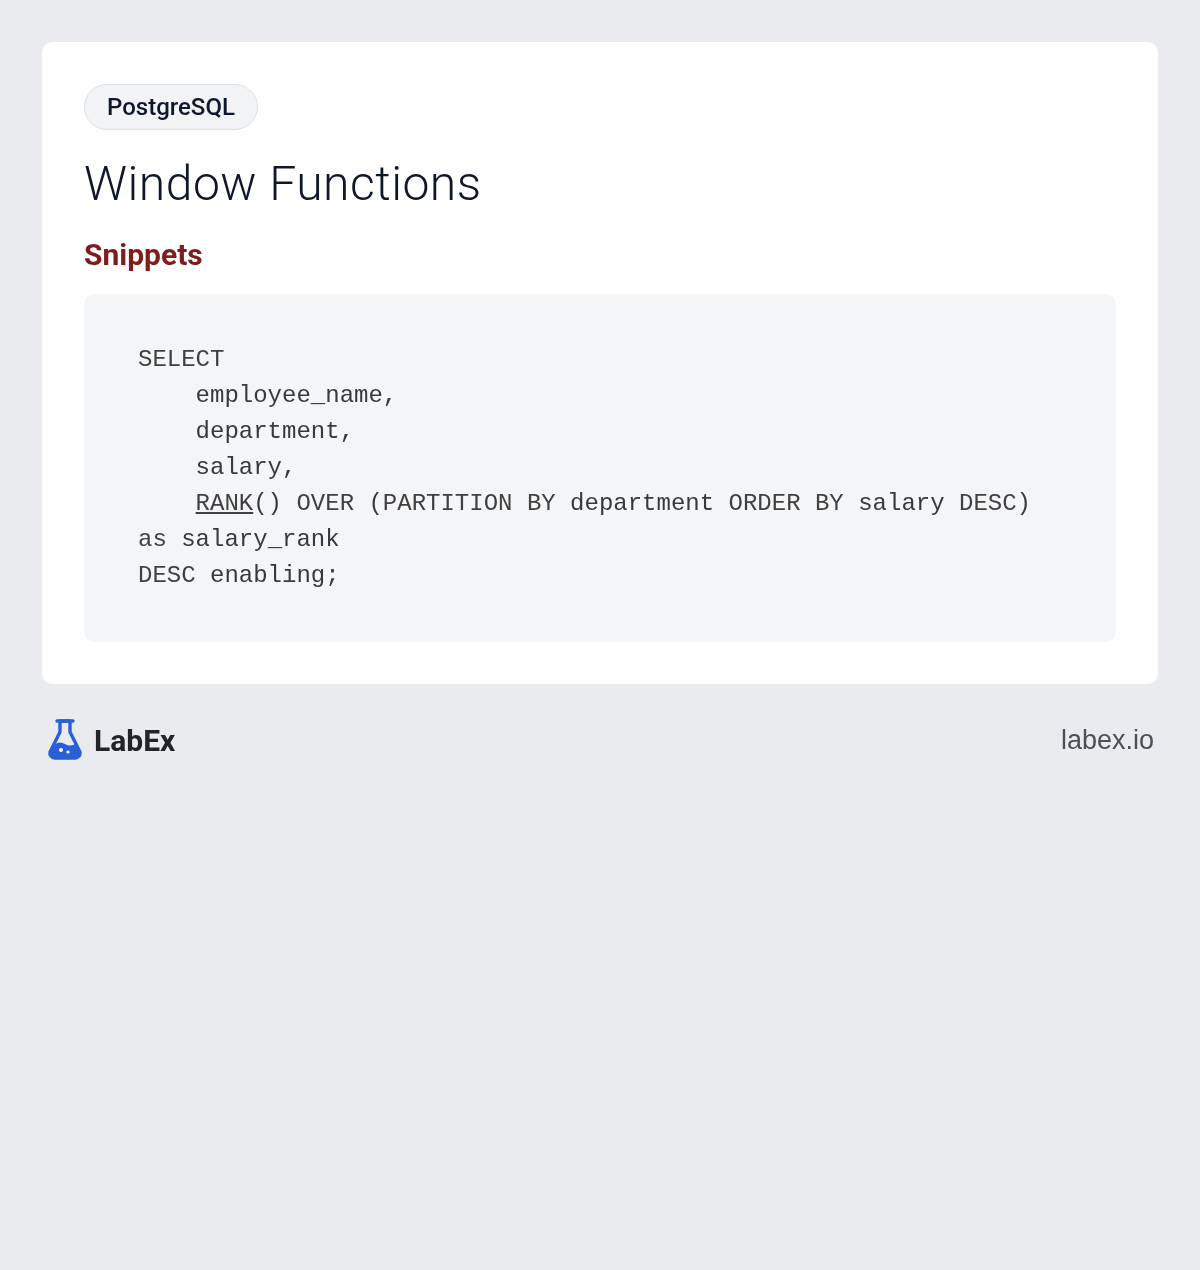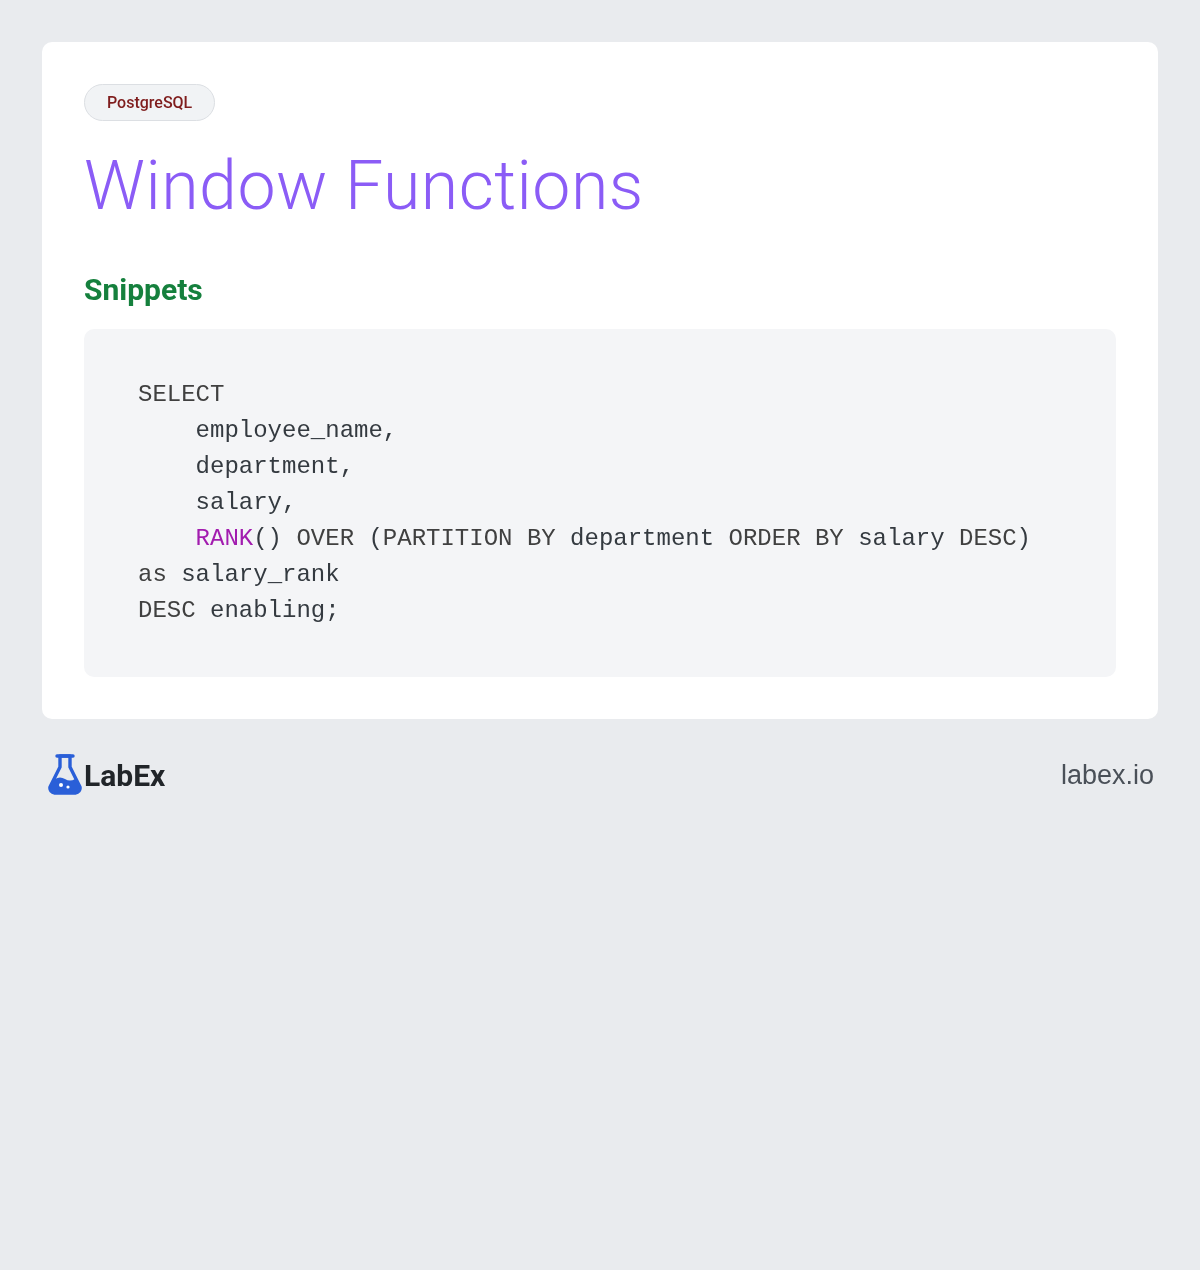"PostgreSQL" .tag { color: #7f1d1d -> #0f172a; font-size: 16px -> 24px }
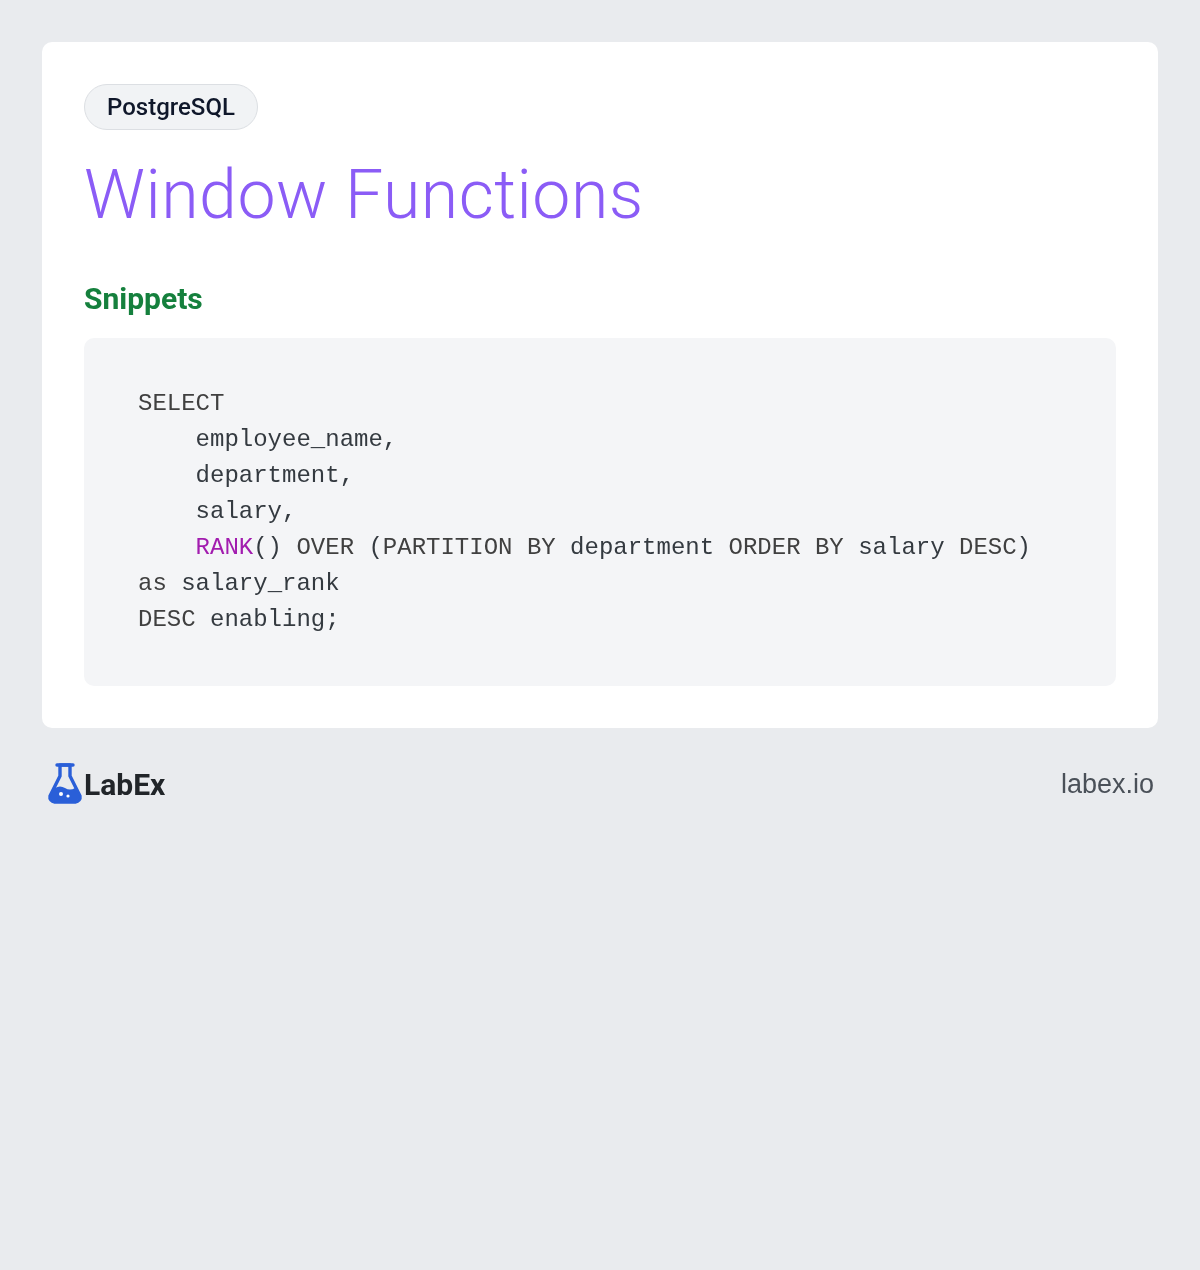"Window Functions" h1.title { color: #8b5cf6 -> #0f172a; font-size: 68px -> 48px; margin-bottom: 48px -> 26px }
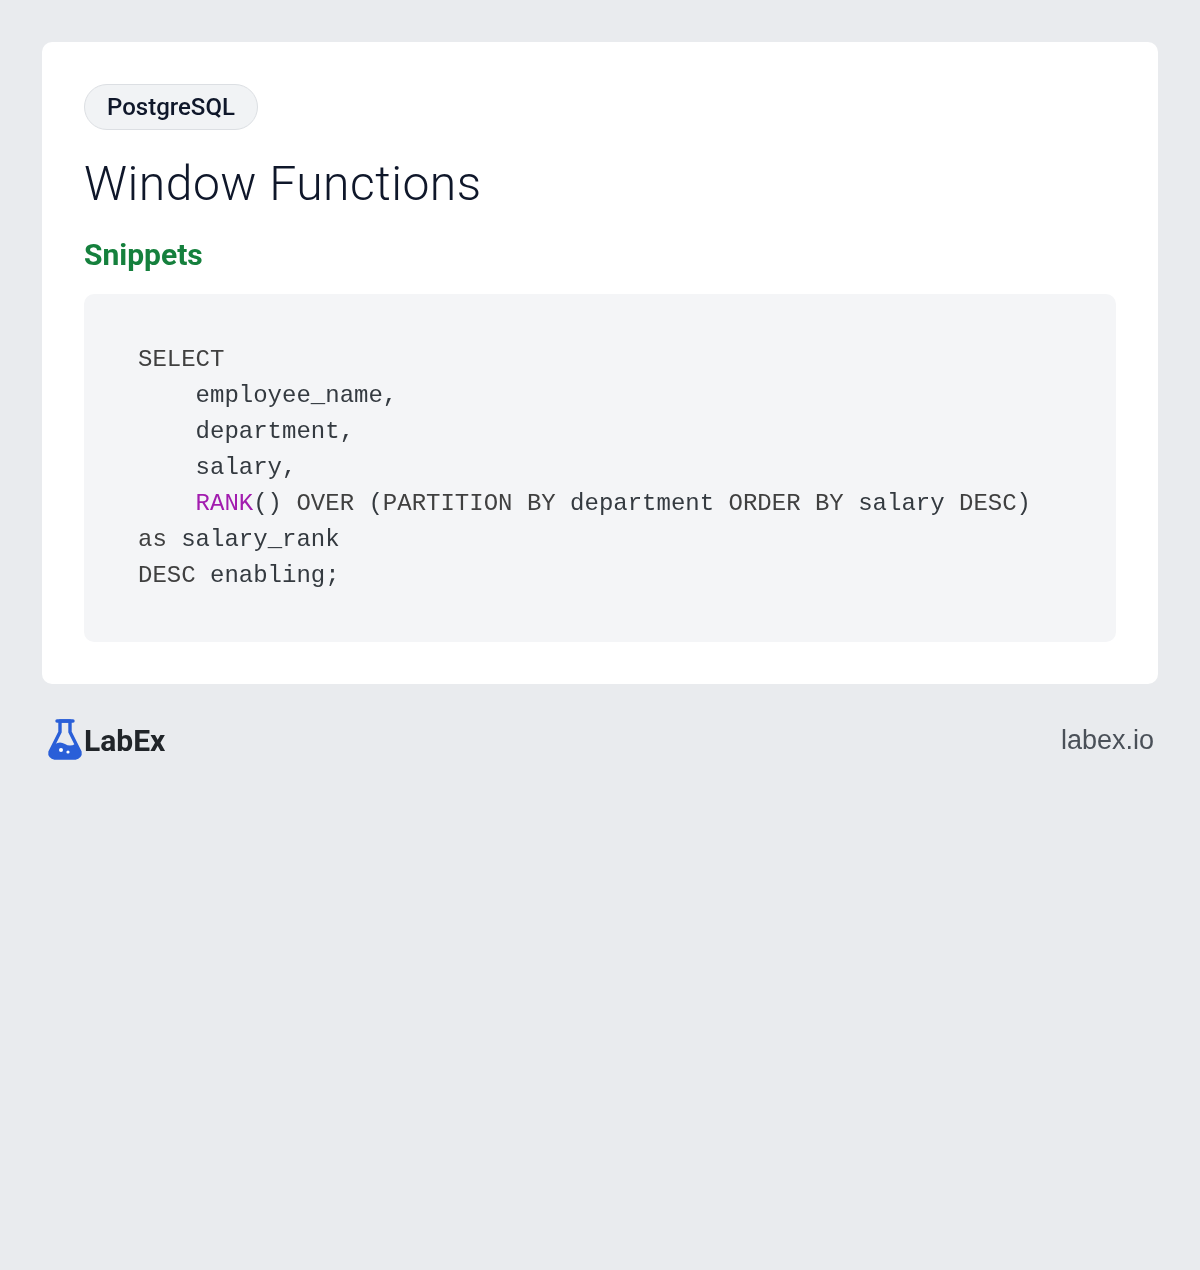"Snippets" h2.section { color: #15803d -> #7f1d1d }
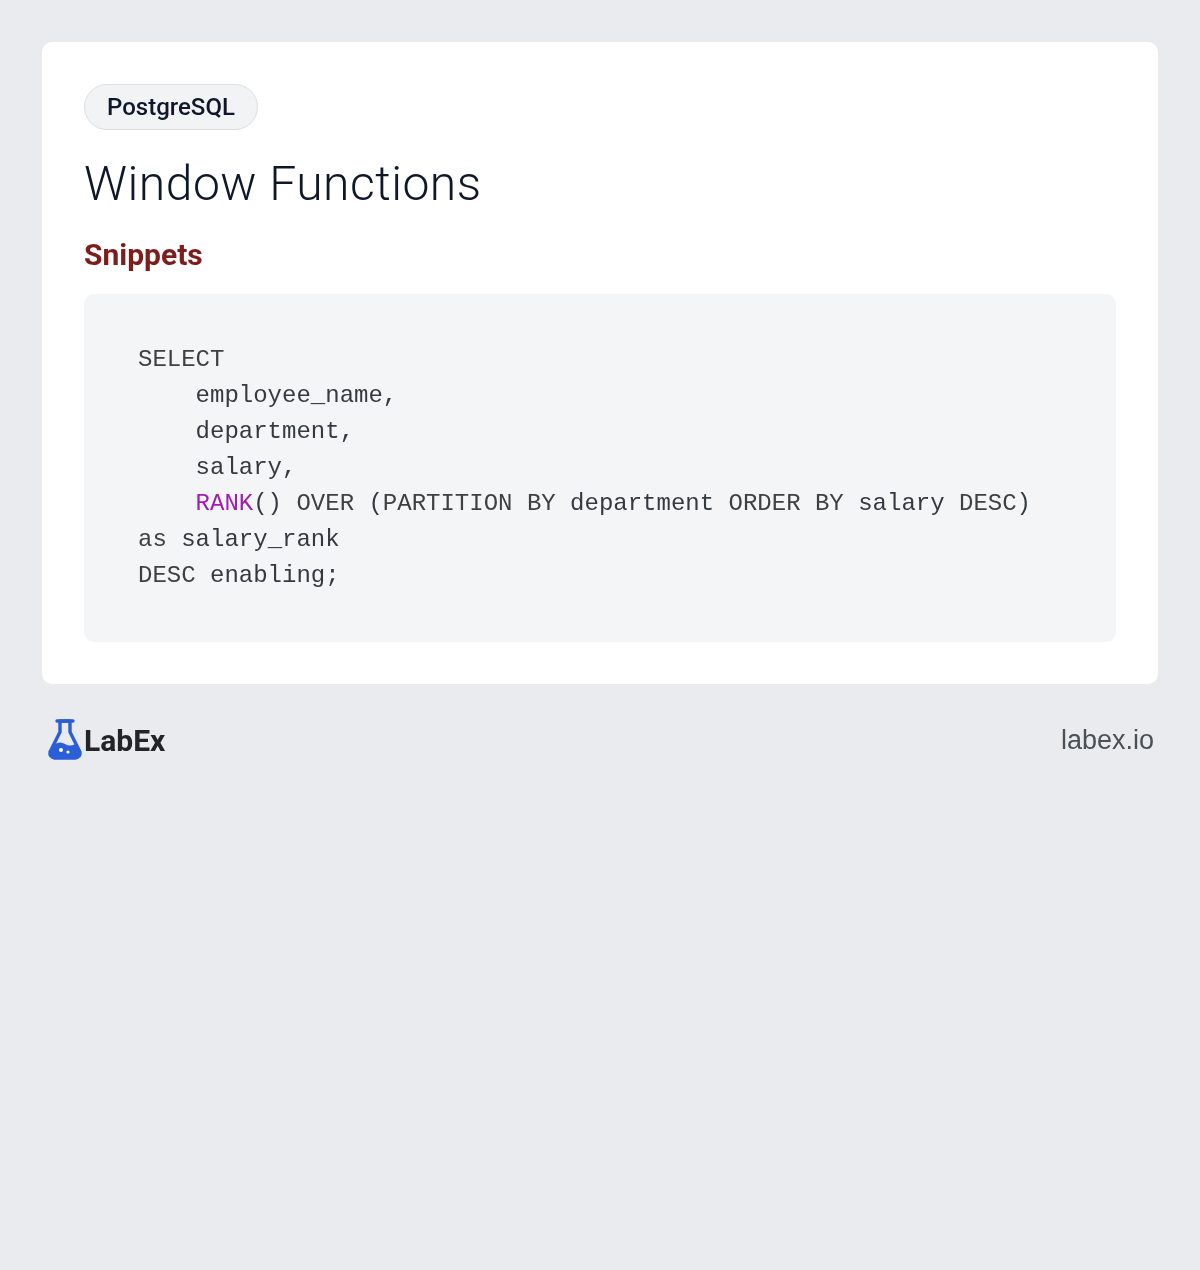"RANK" .kw-orange { color: #a21caf -> #404040; text-decoration: none -> underline }
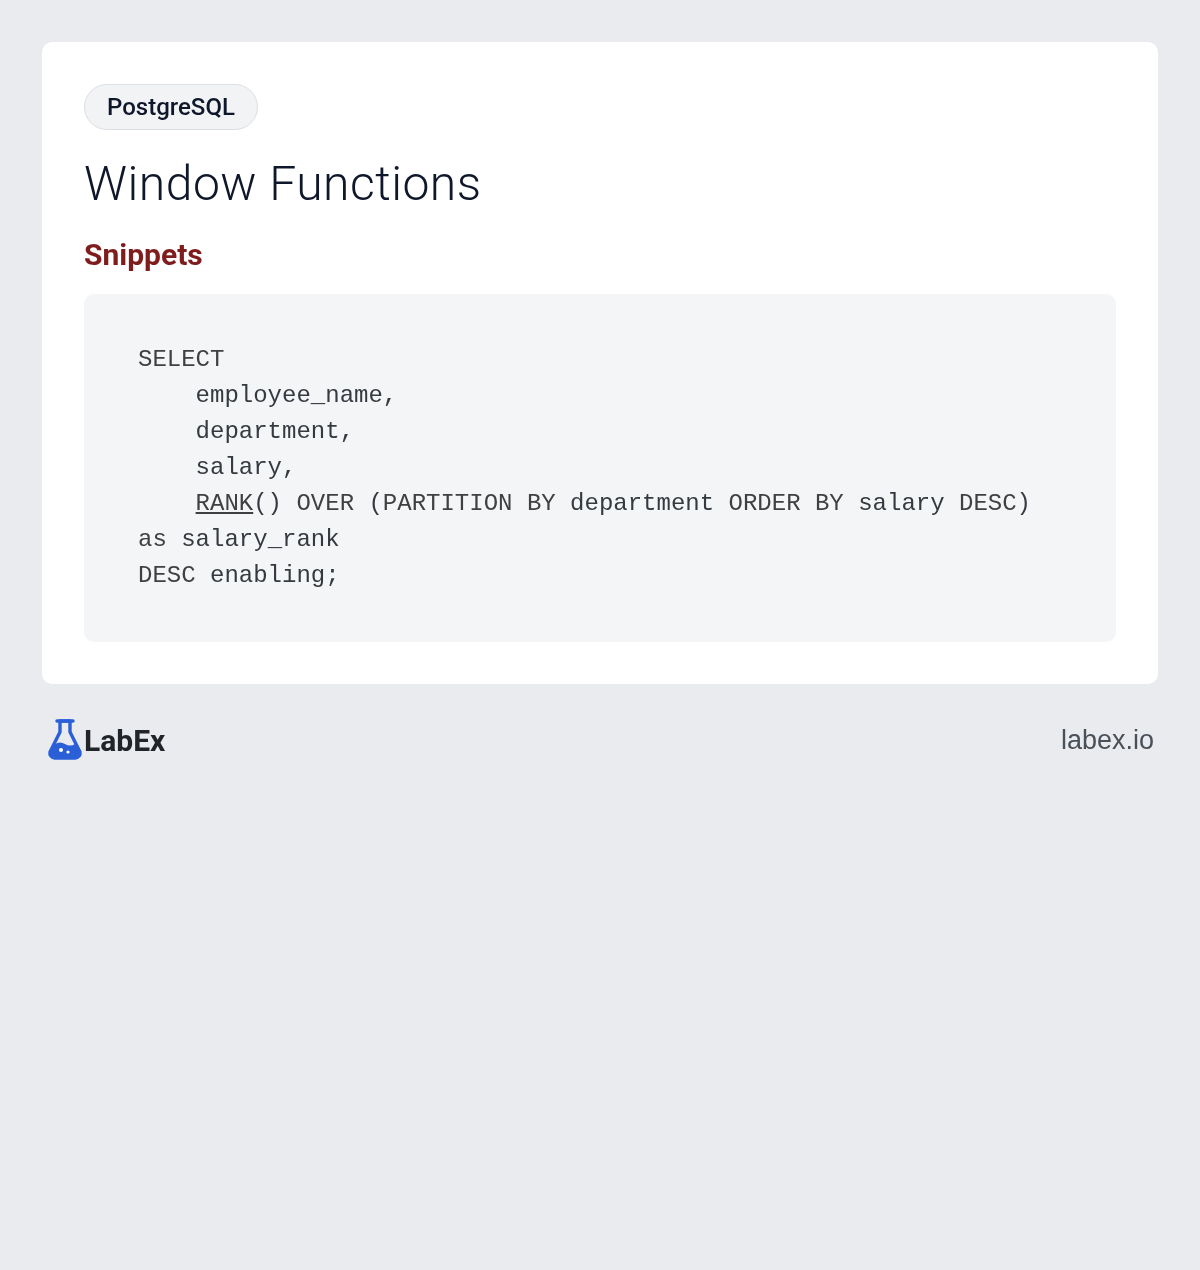"LabEx" .brand { gap: none -> 10px }
